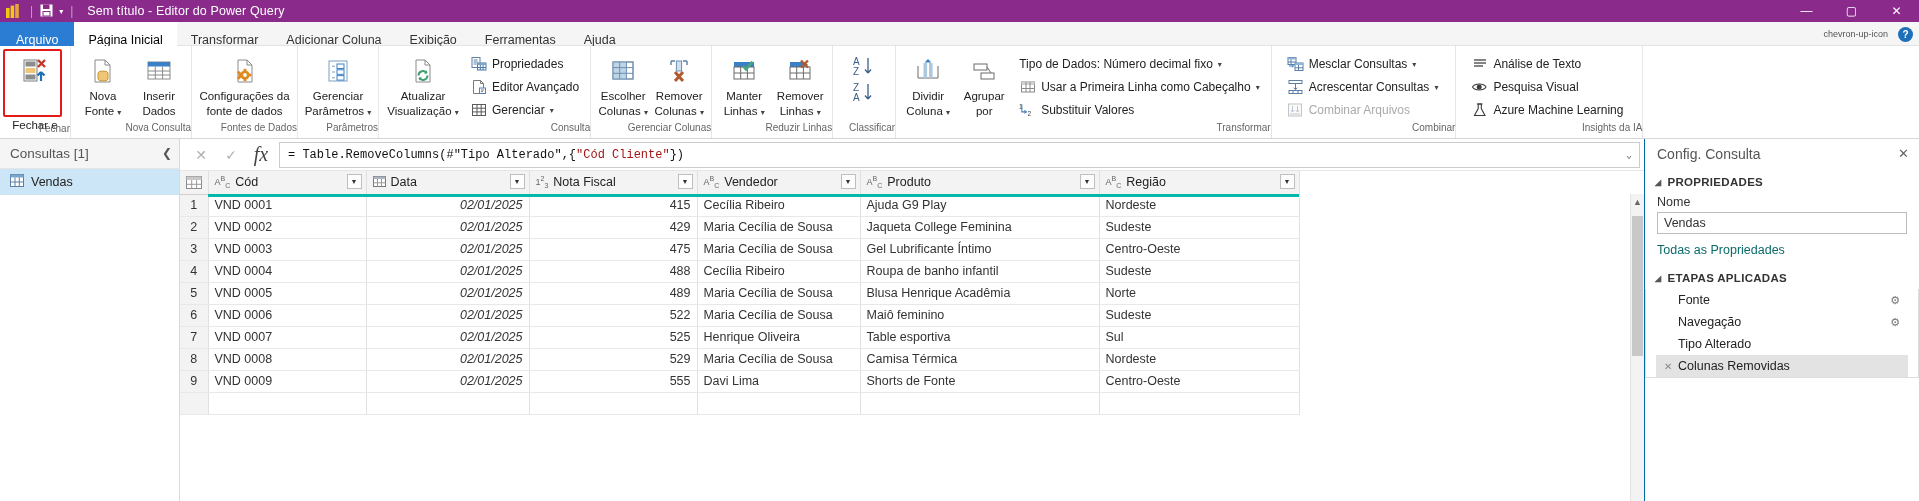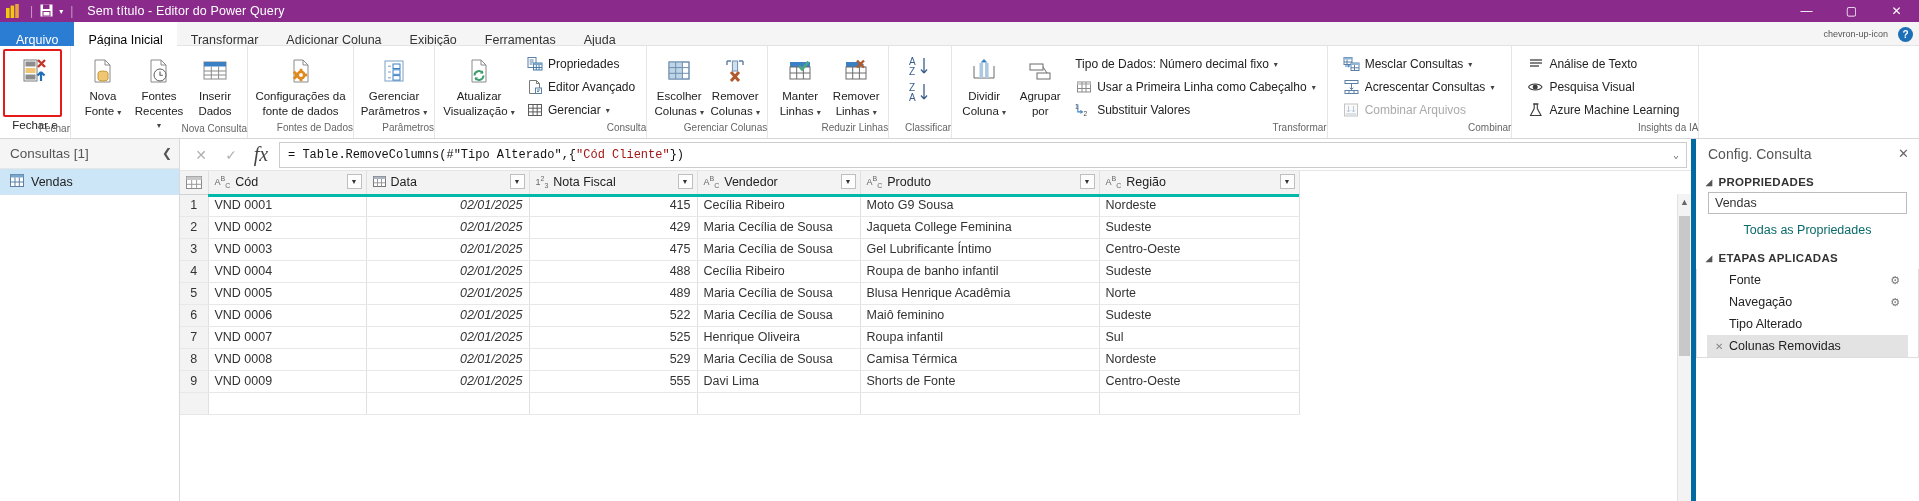"Fontes" div.bigbtn { html: <div> <span> <svg> <path></path> <path></path> <circle></circle> <path></path> </svg> </span> <span>Fontes</span> <span><span>Recentes</span> <span>▾</span></span> </div> -> none }
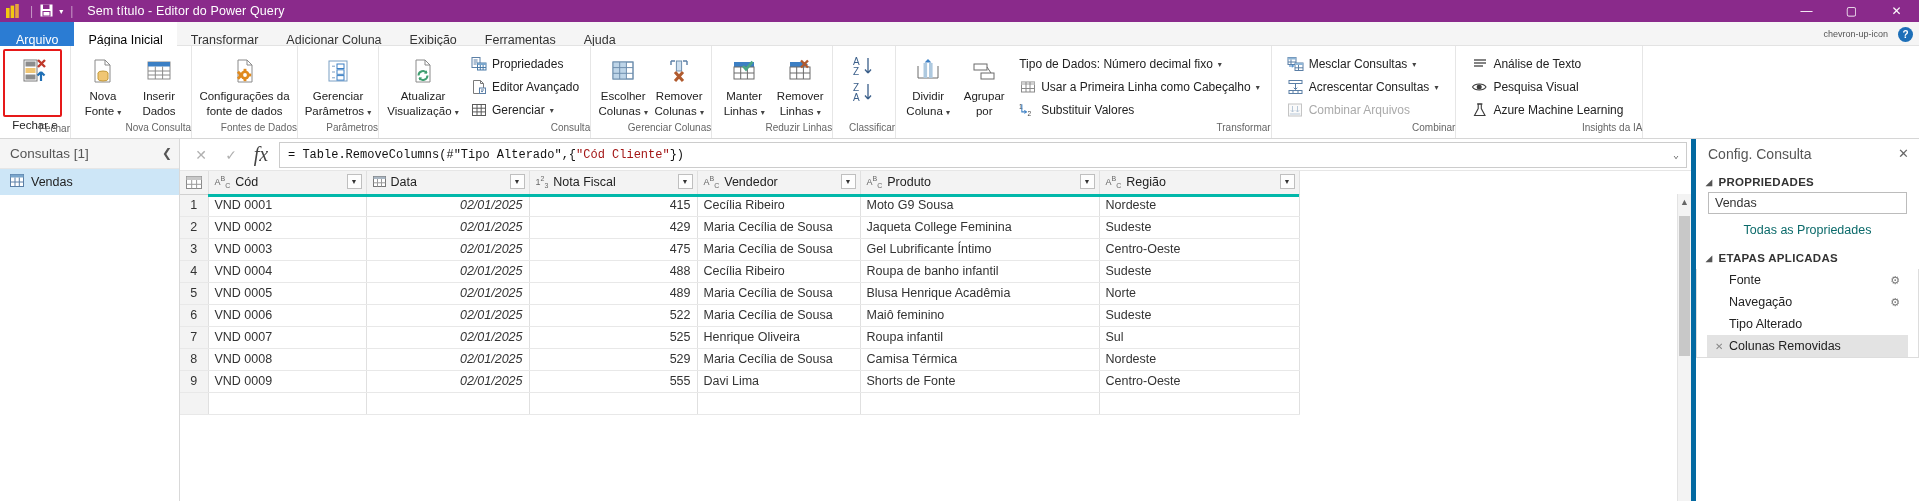"Config. Consulta" .spane { border-left: 5px solid #0369a1 -> 1px solid #0369a1; text-align: center -> none; width: 228px -> 275px }
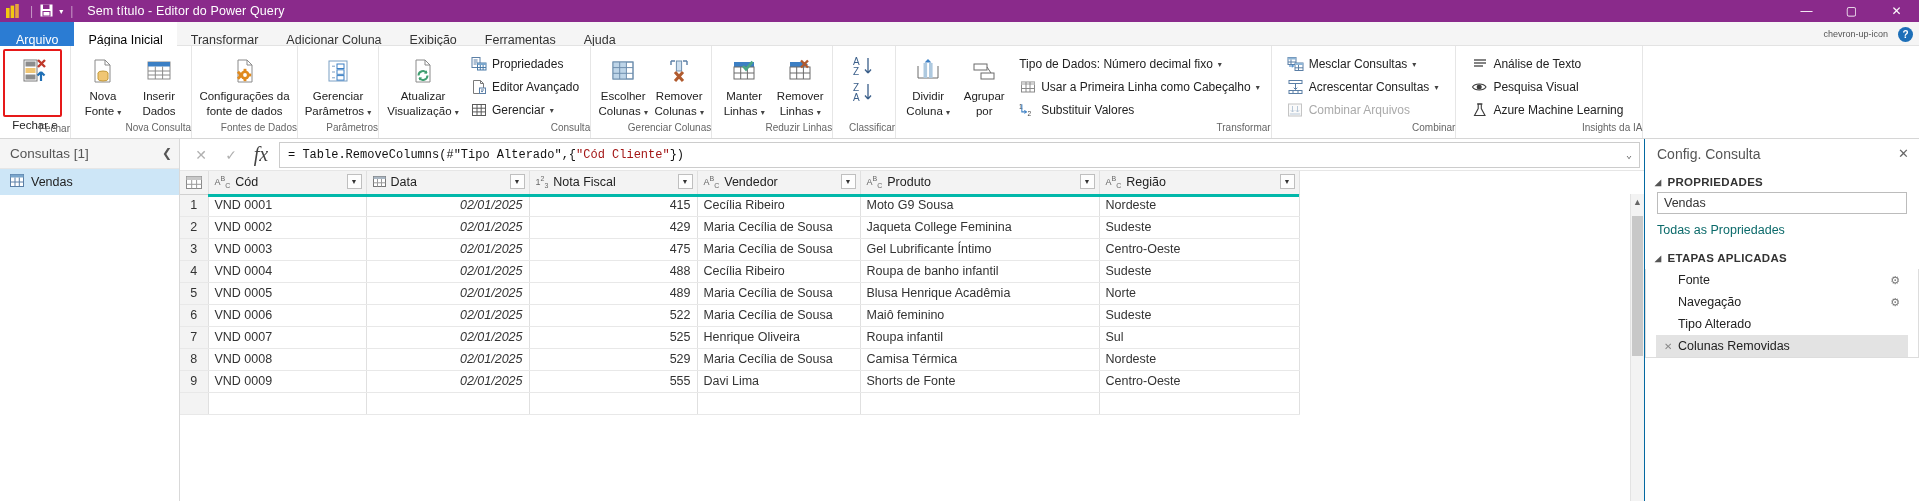"Moto G9 Sousa" td { text: Moto G9 Sousa -> Ajuda G9 Play }
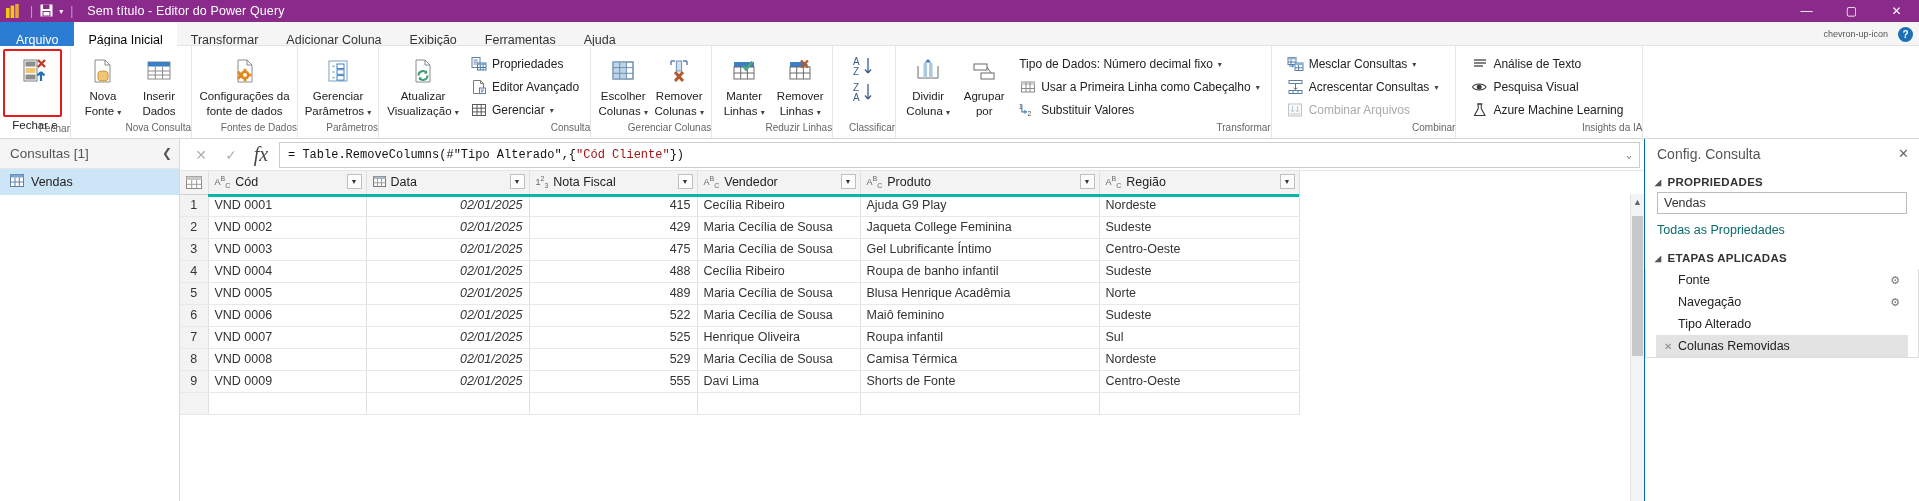"Nome" div.fld-label { html: none -> <div>Nome</div> }
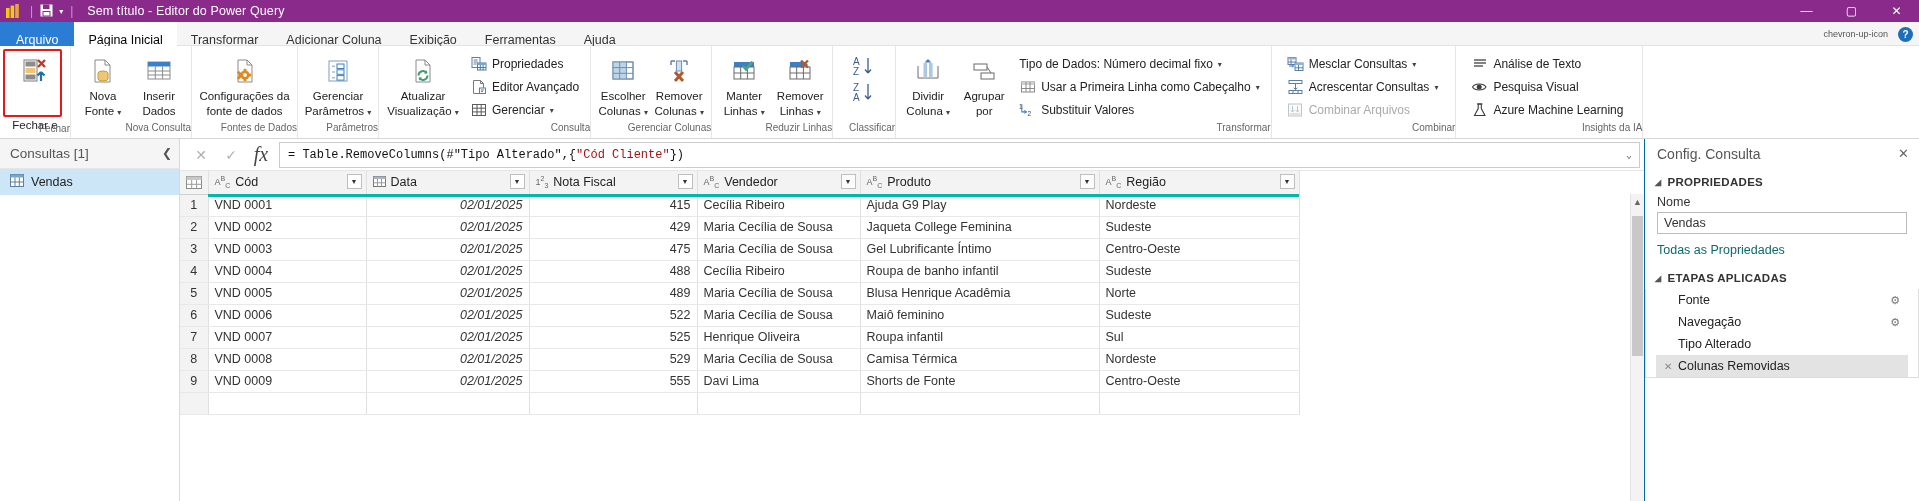"Roupa infantil" td { text: Roupa infantil -> Table esportiva }
